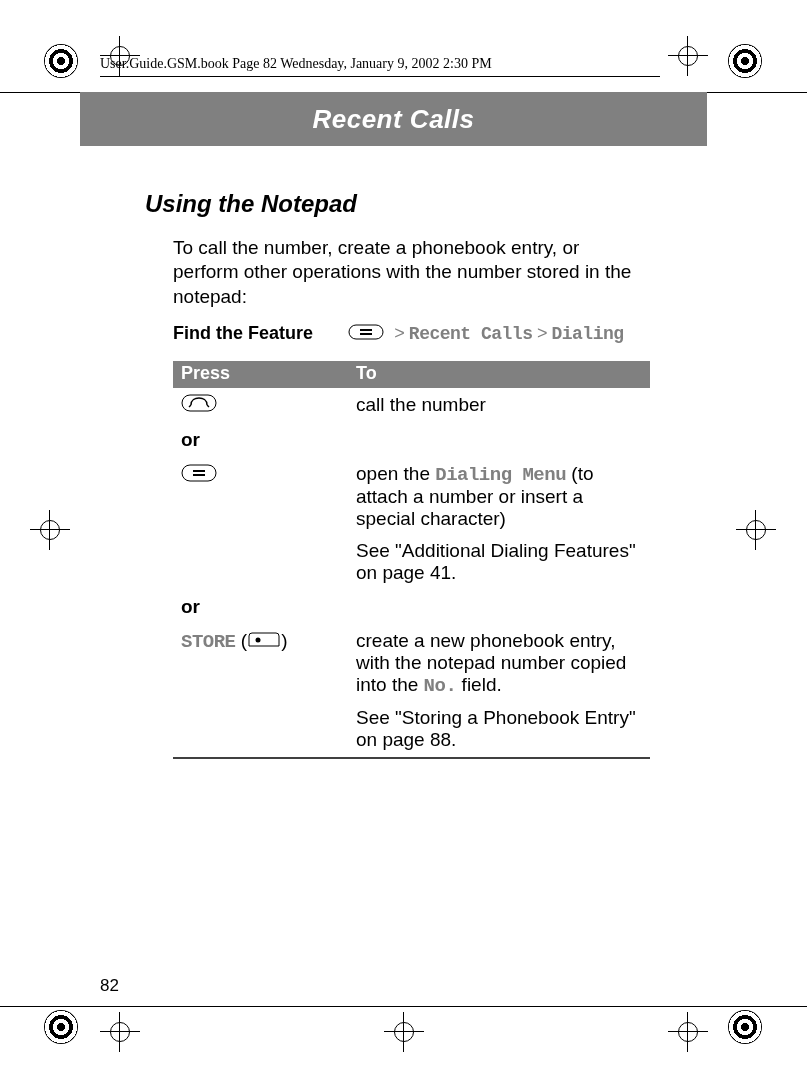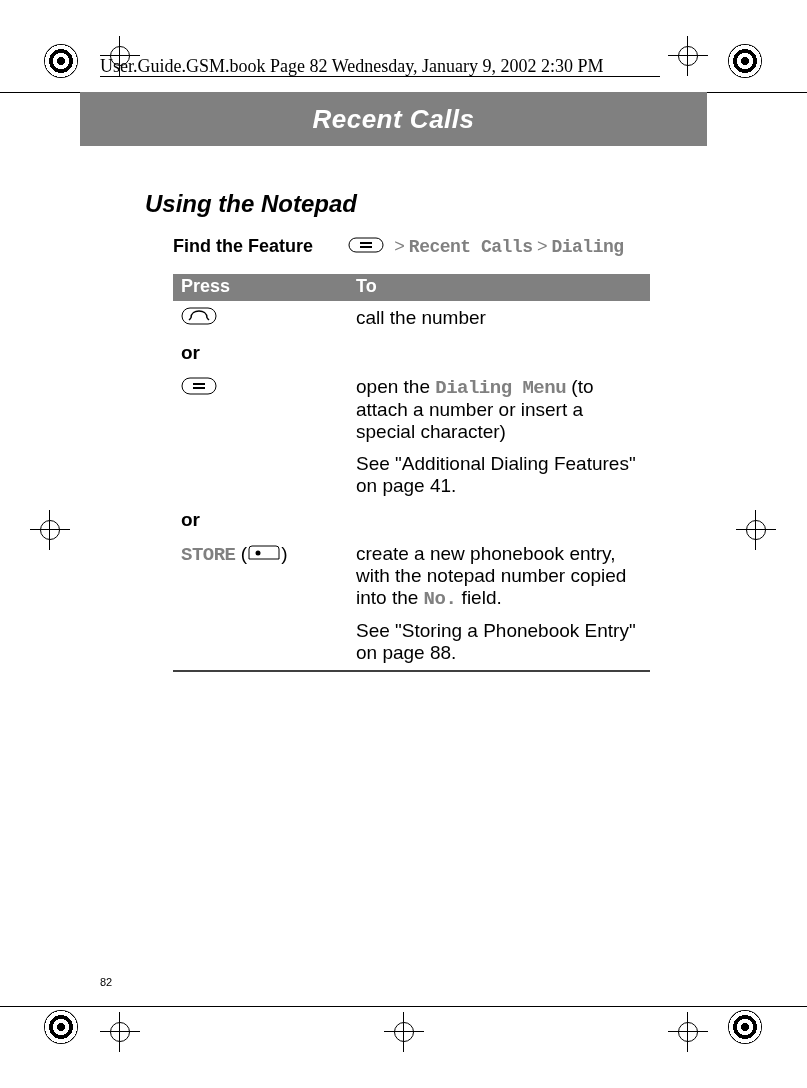"User.Guide.GSM.book Page 82 Wednesday," .runhead { font-size: 18px -> 14px }
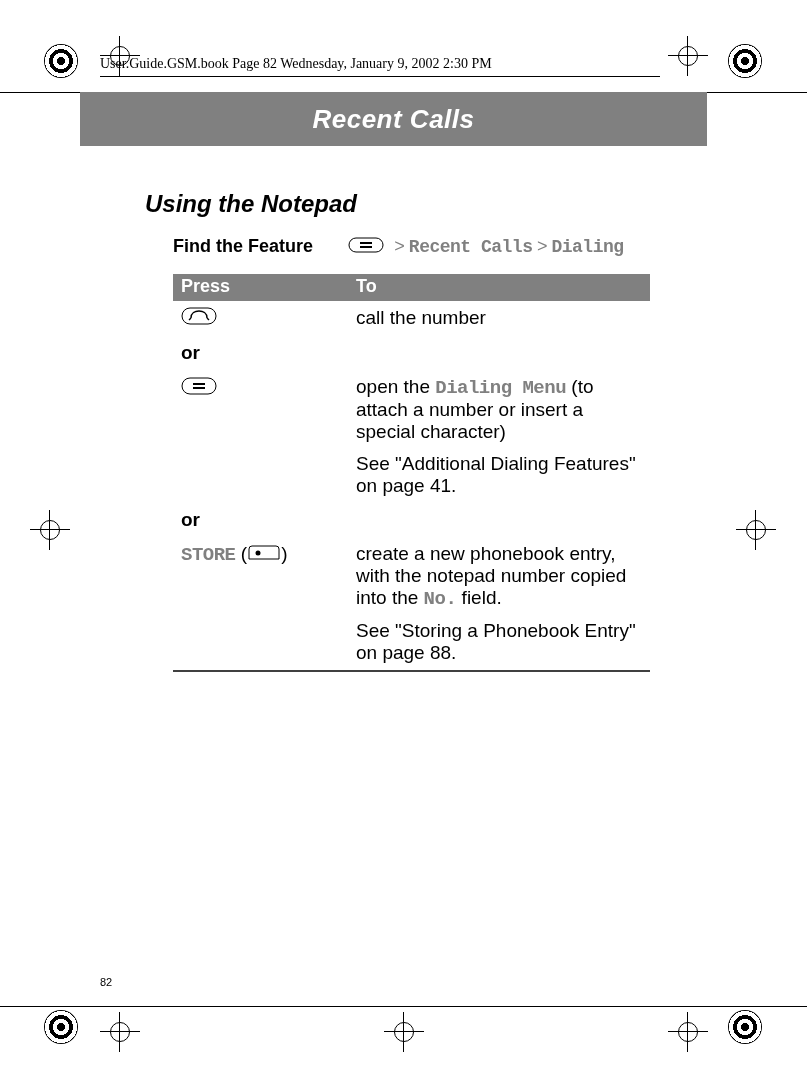"To call the number, create" p.body { html: none -> <p>To call the number, create a phonebook entry, or perform other operations with the number stored in the notepad:</p> }
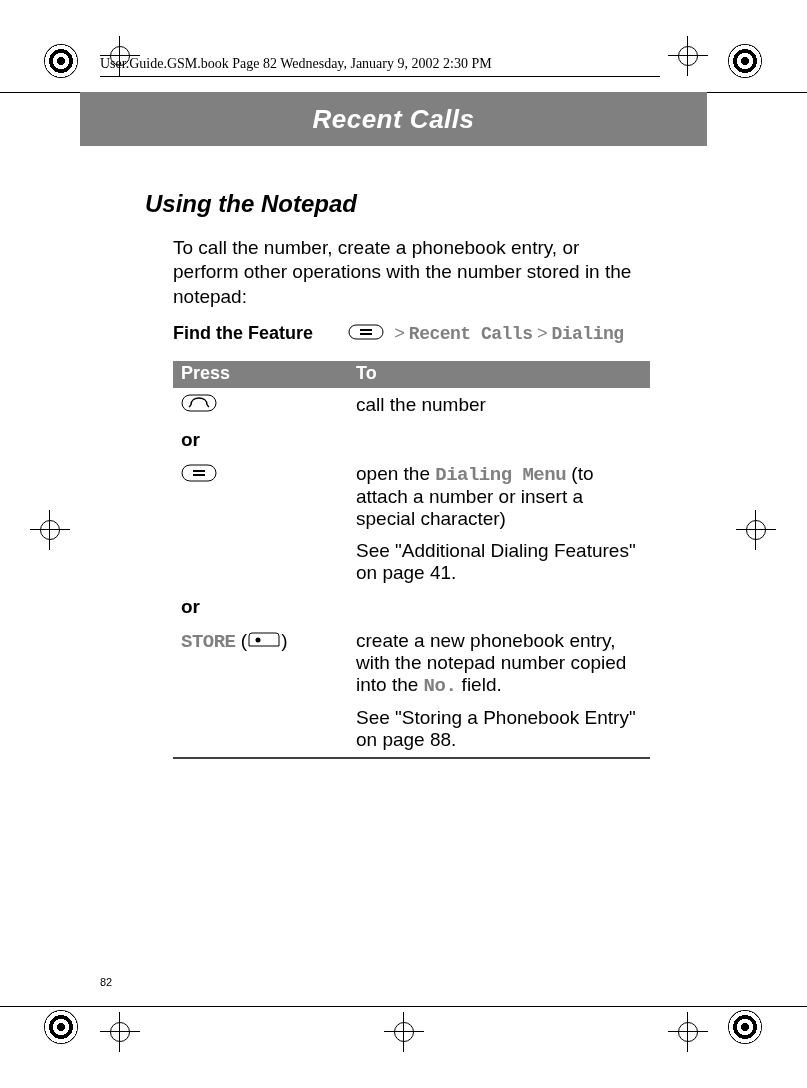"82" .page-number { font-size: 11px -> 17px }
